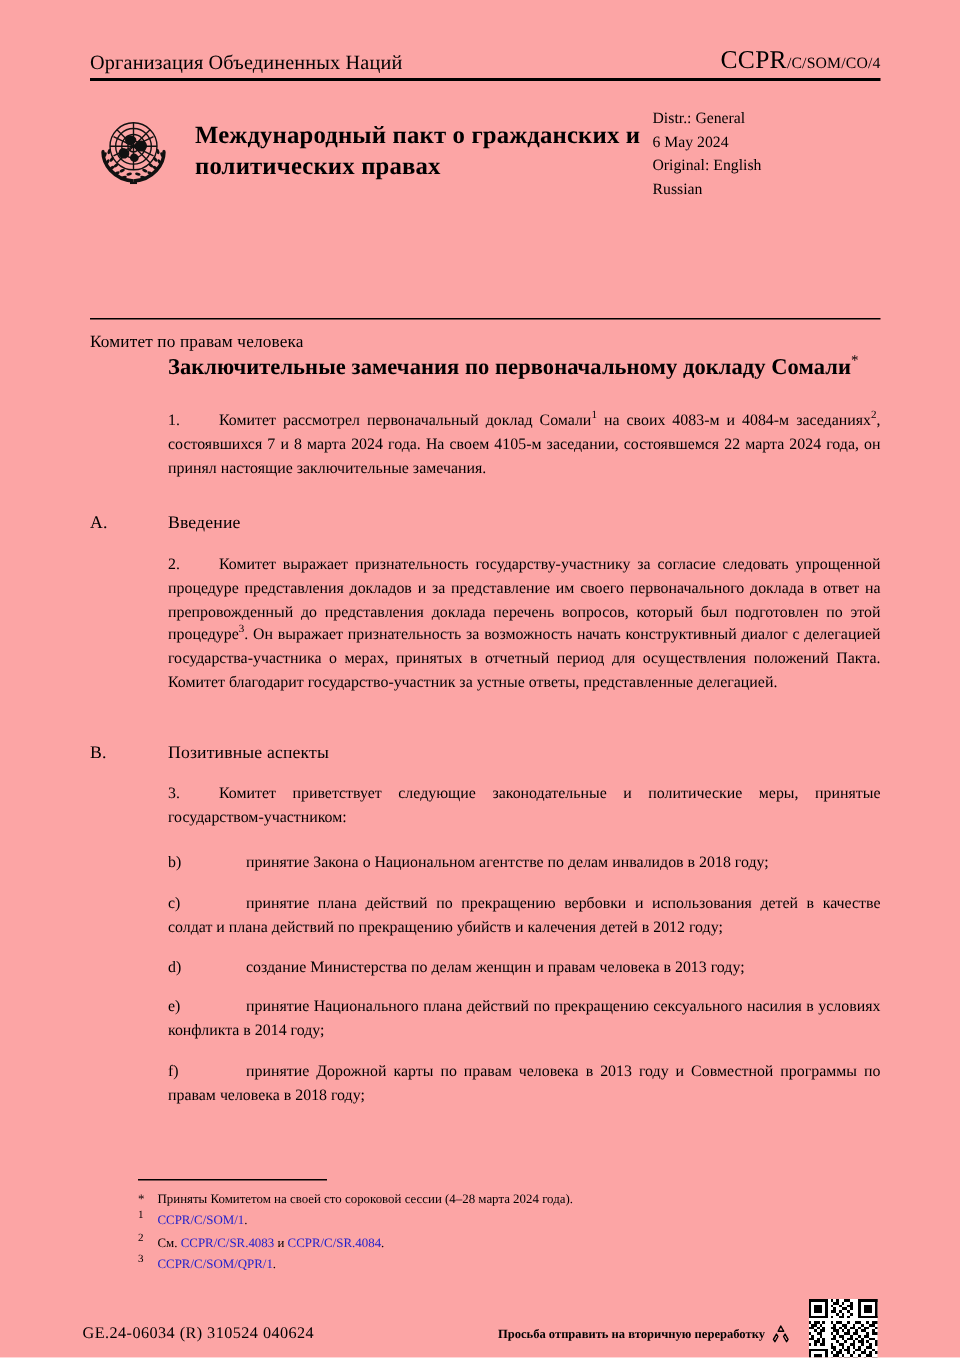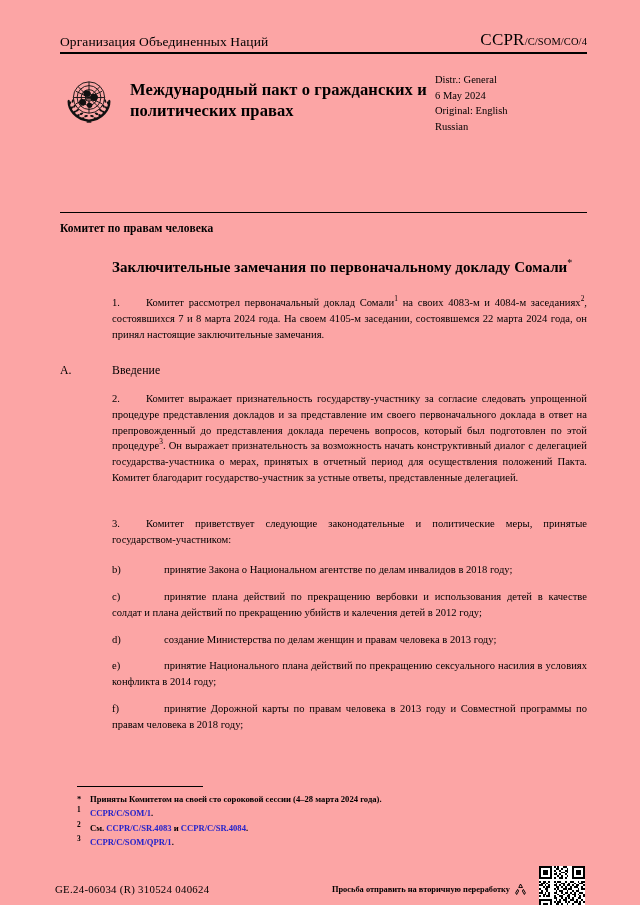"Комитет по правам человека" .committee { font-weight: bold -> normal; margin-bottom: 22px -> none }
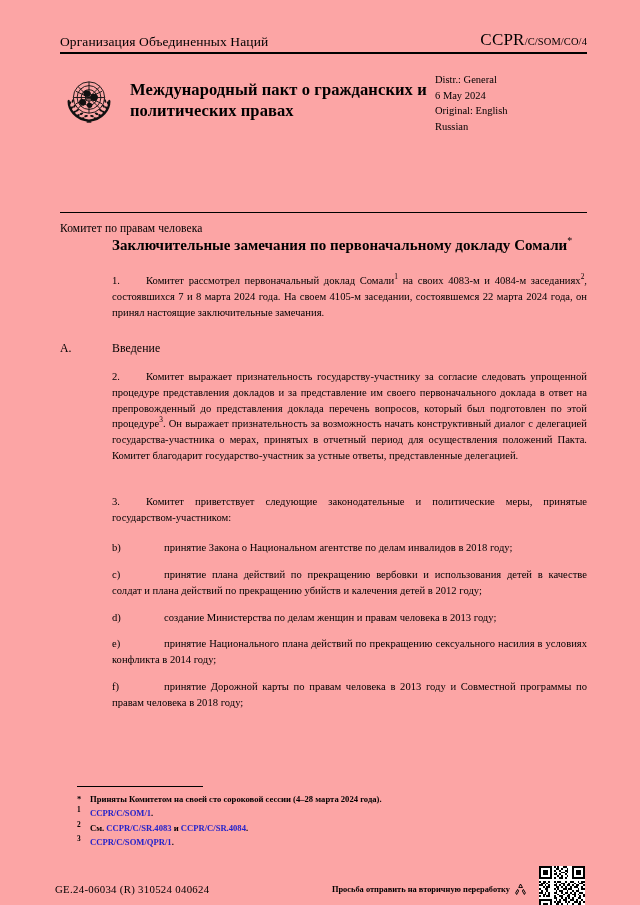"B. Позитивные аспекты" h2.section { html: none -> <h2> <span>B.</span><span>Позитивные аспекты</span> </h2> }
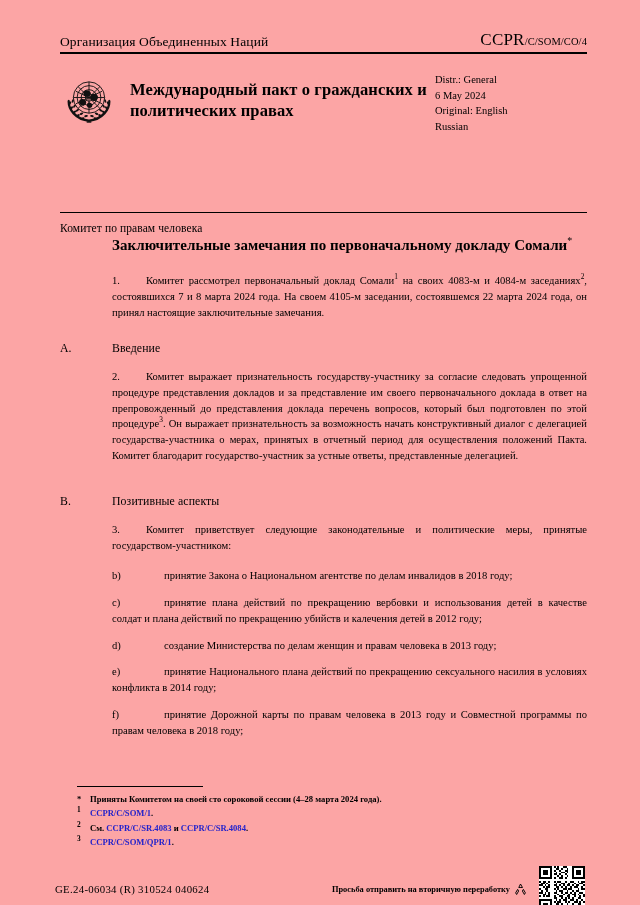"* Приняты Комитетом на своей" .footnotes { font-weight: bold -> none; left: 77px -> 92px }
